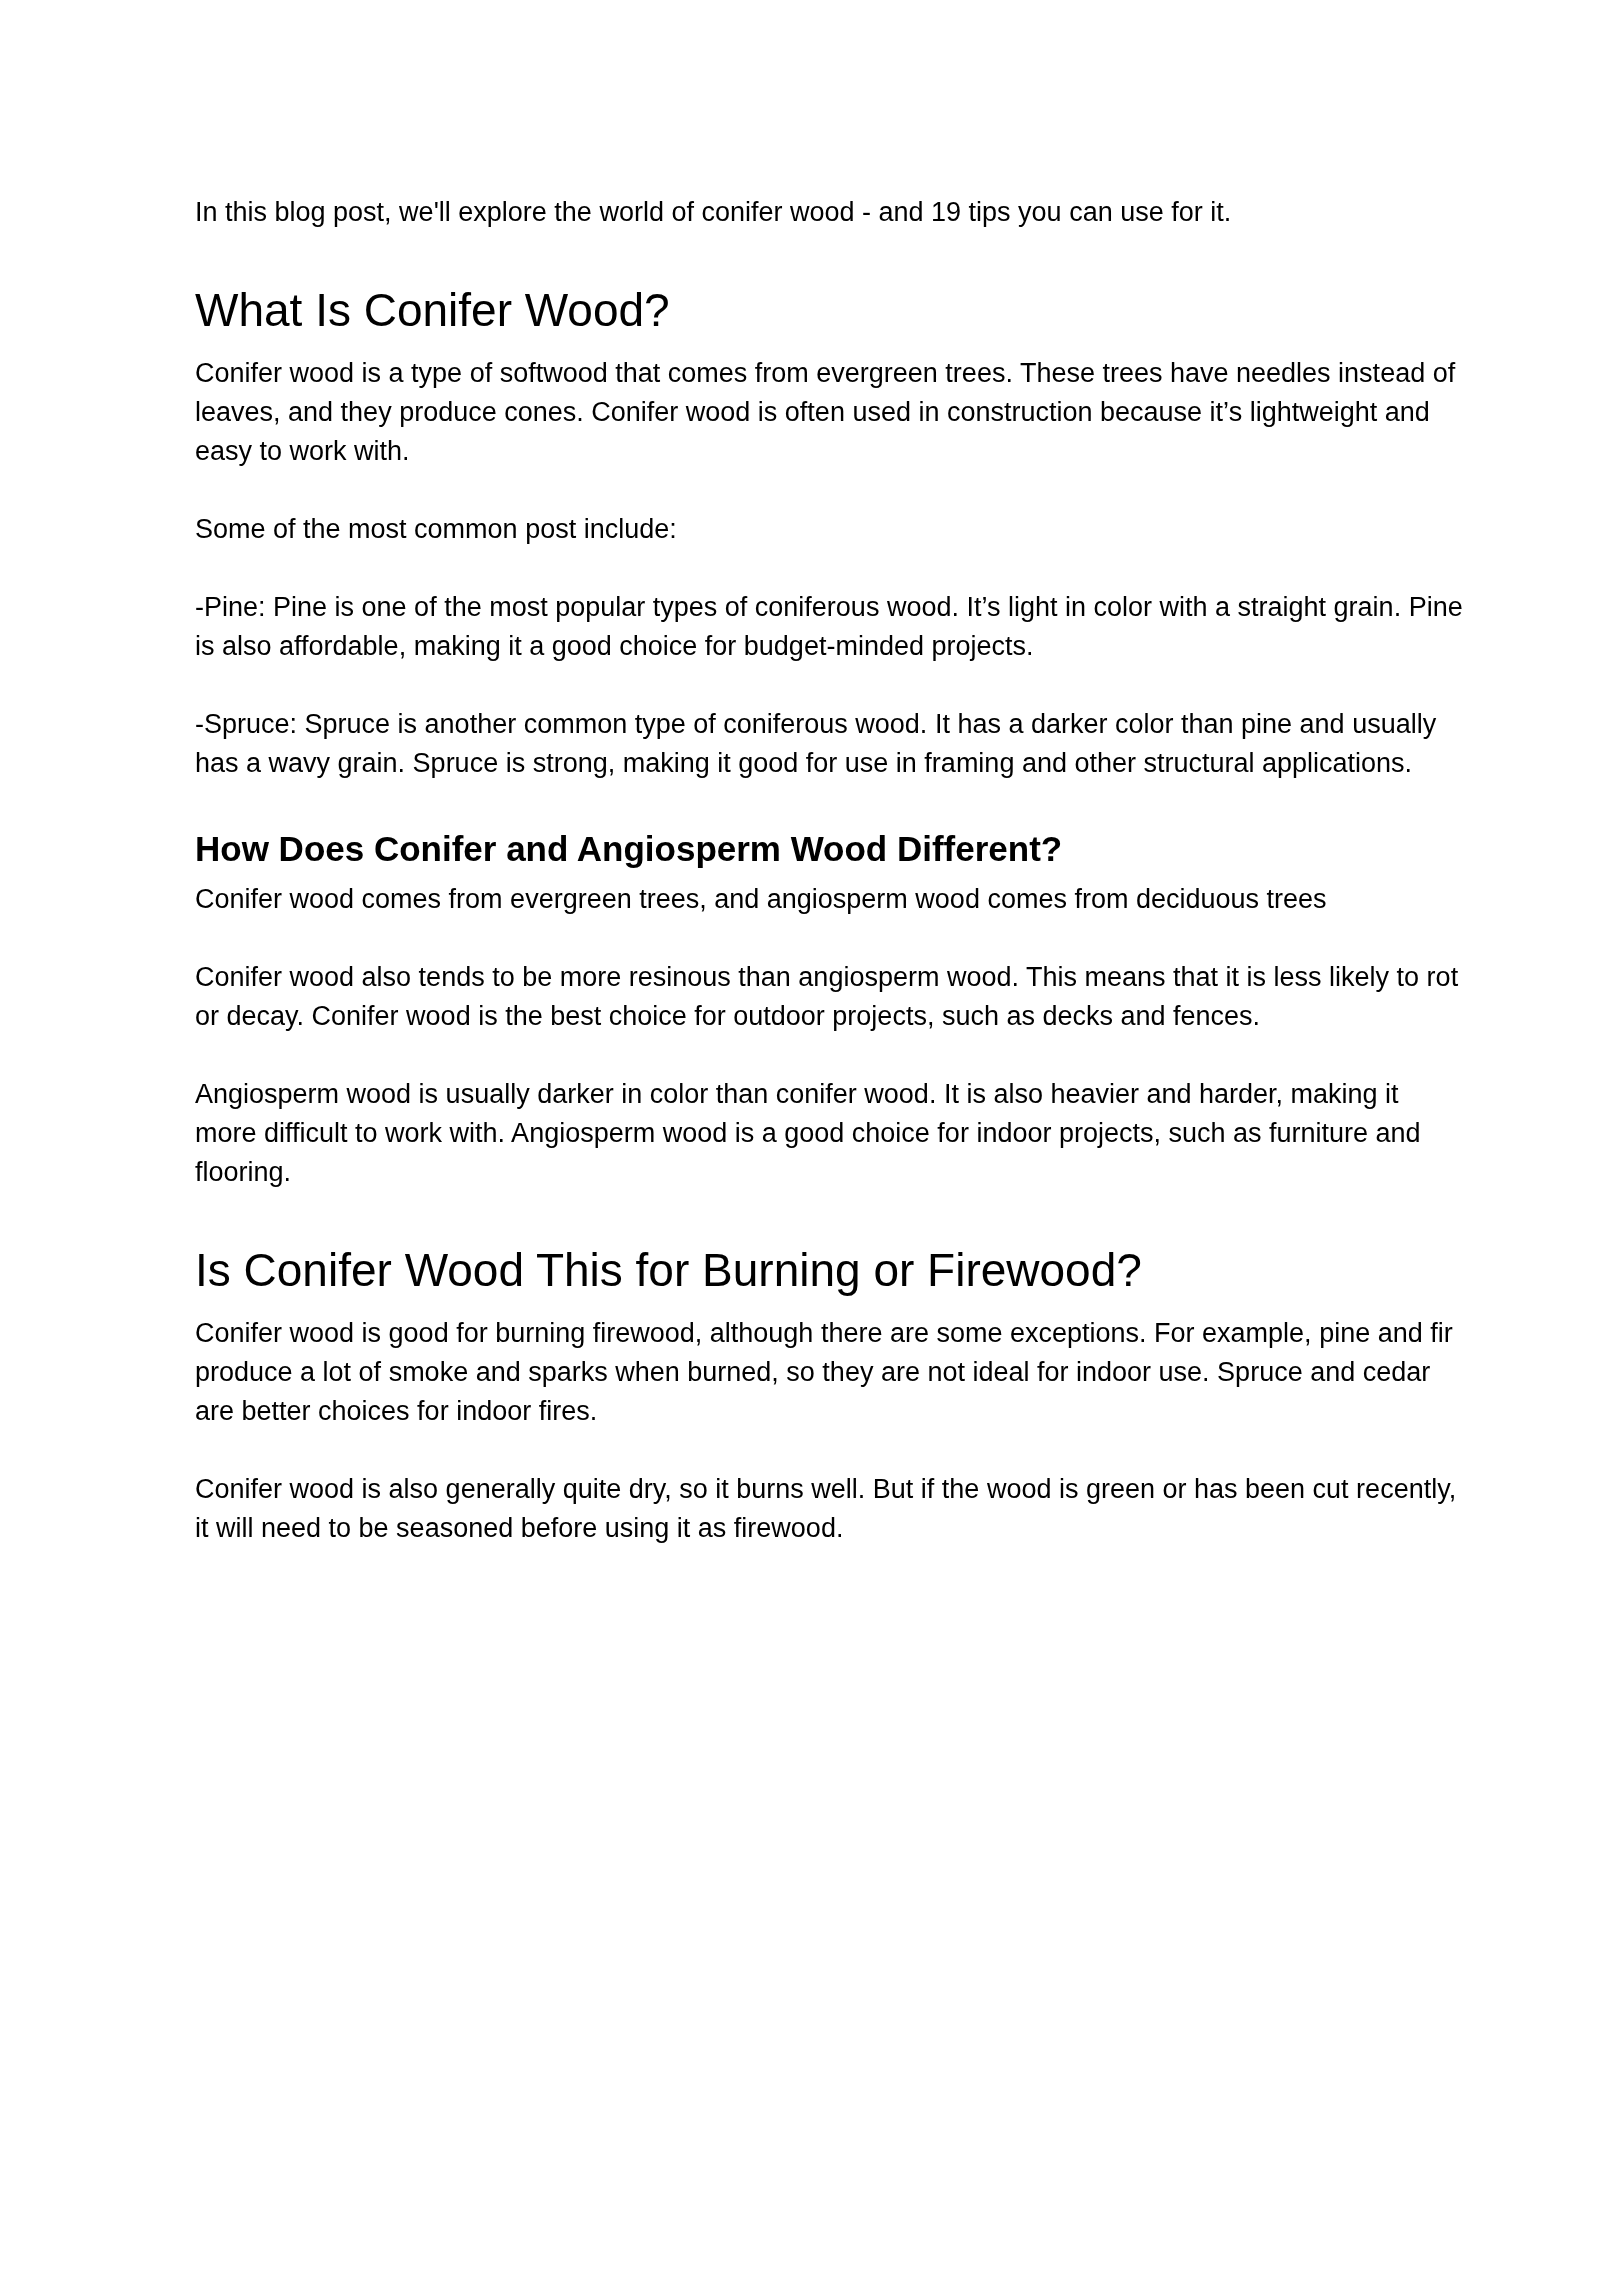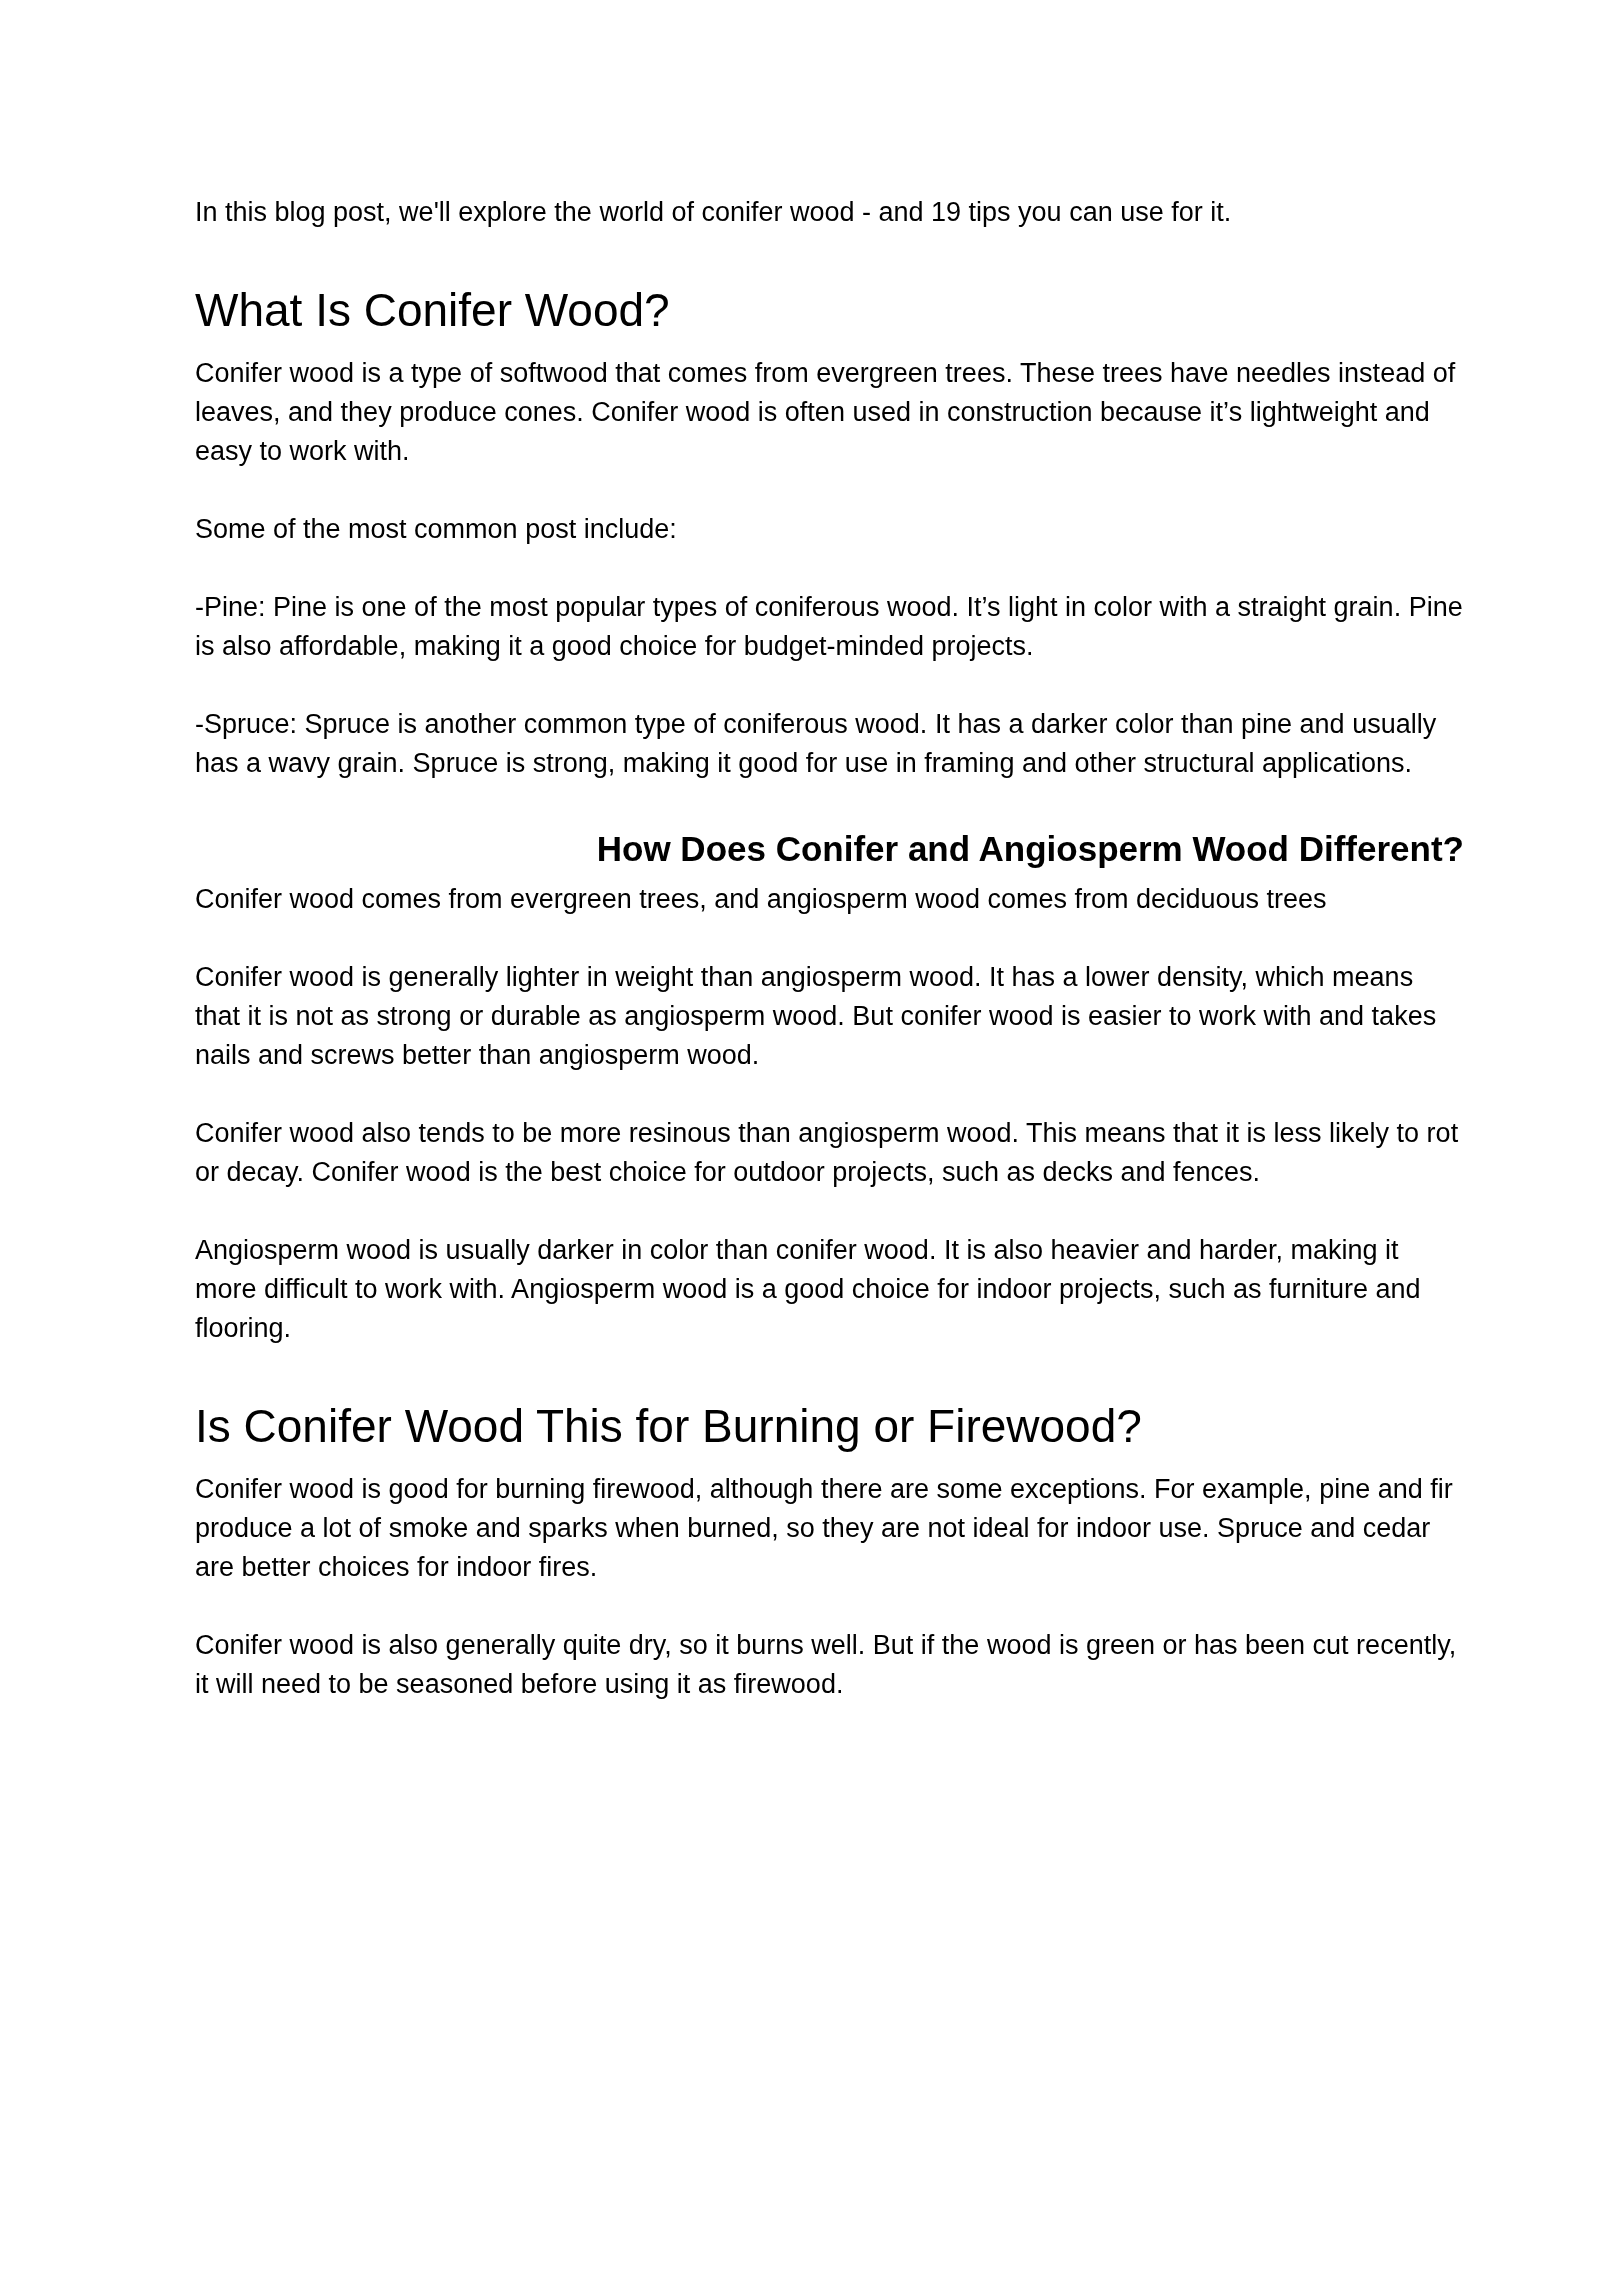"How Does Conifer and Angiosperm" .h2 { text-align: right -> none }
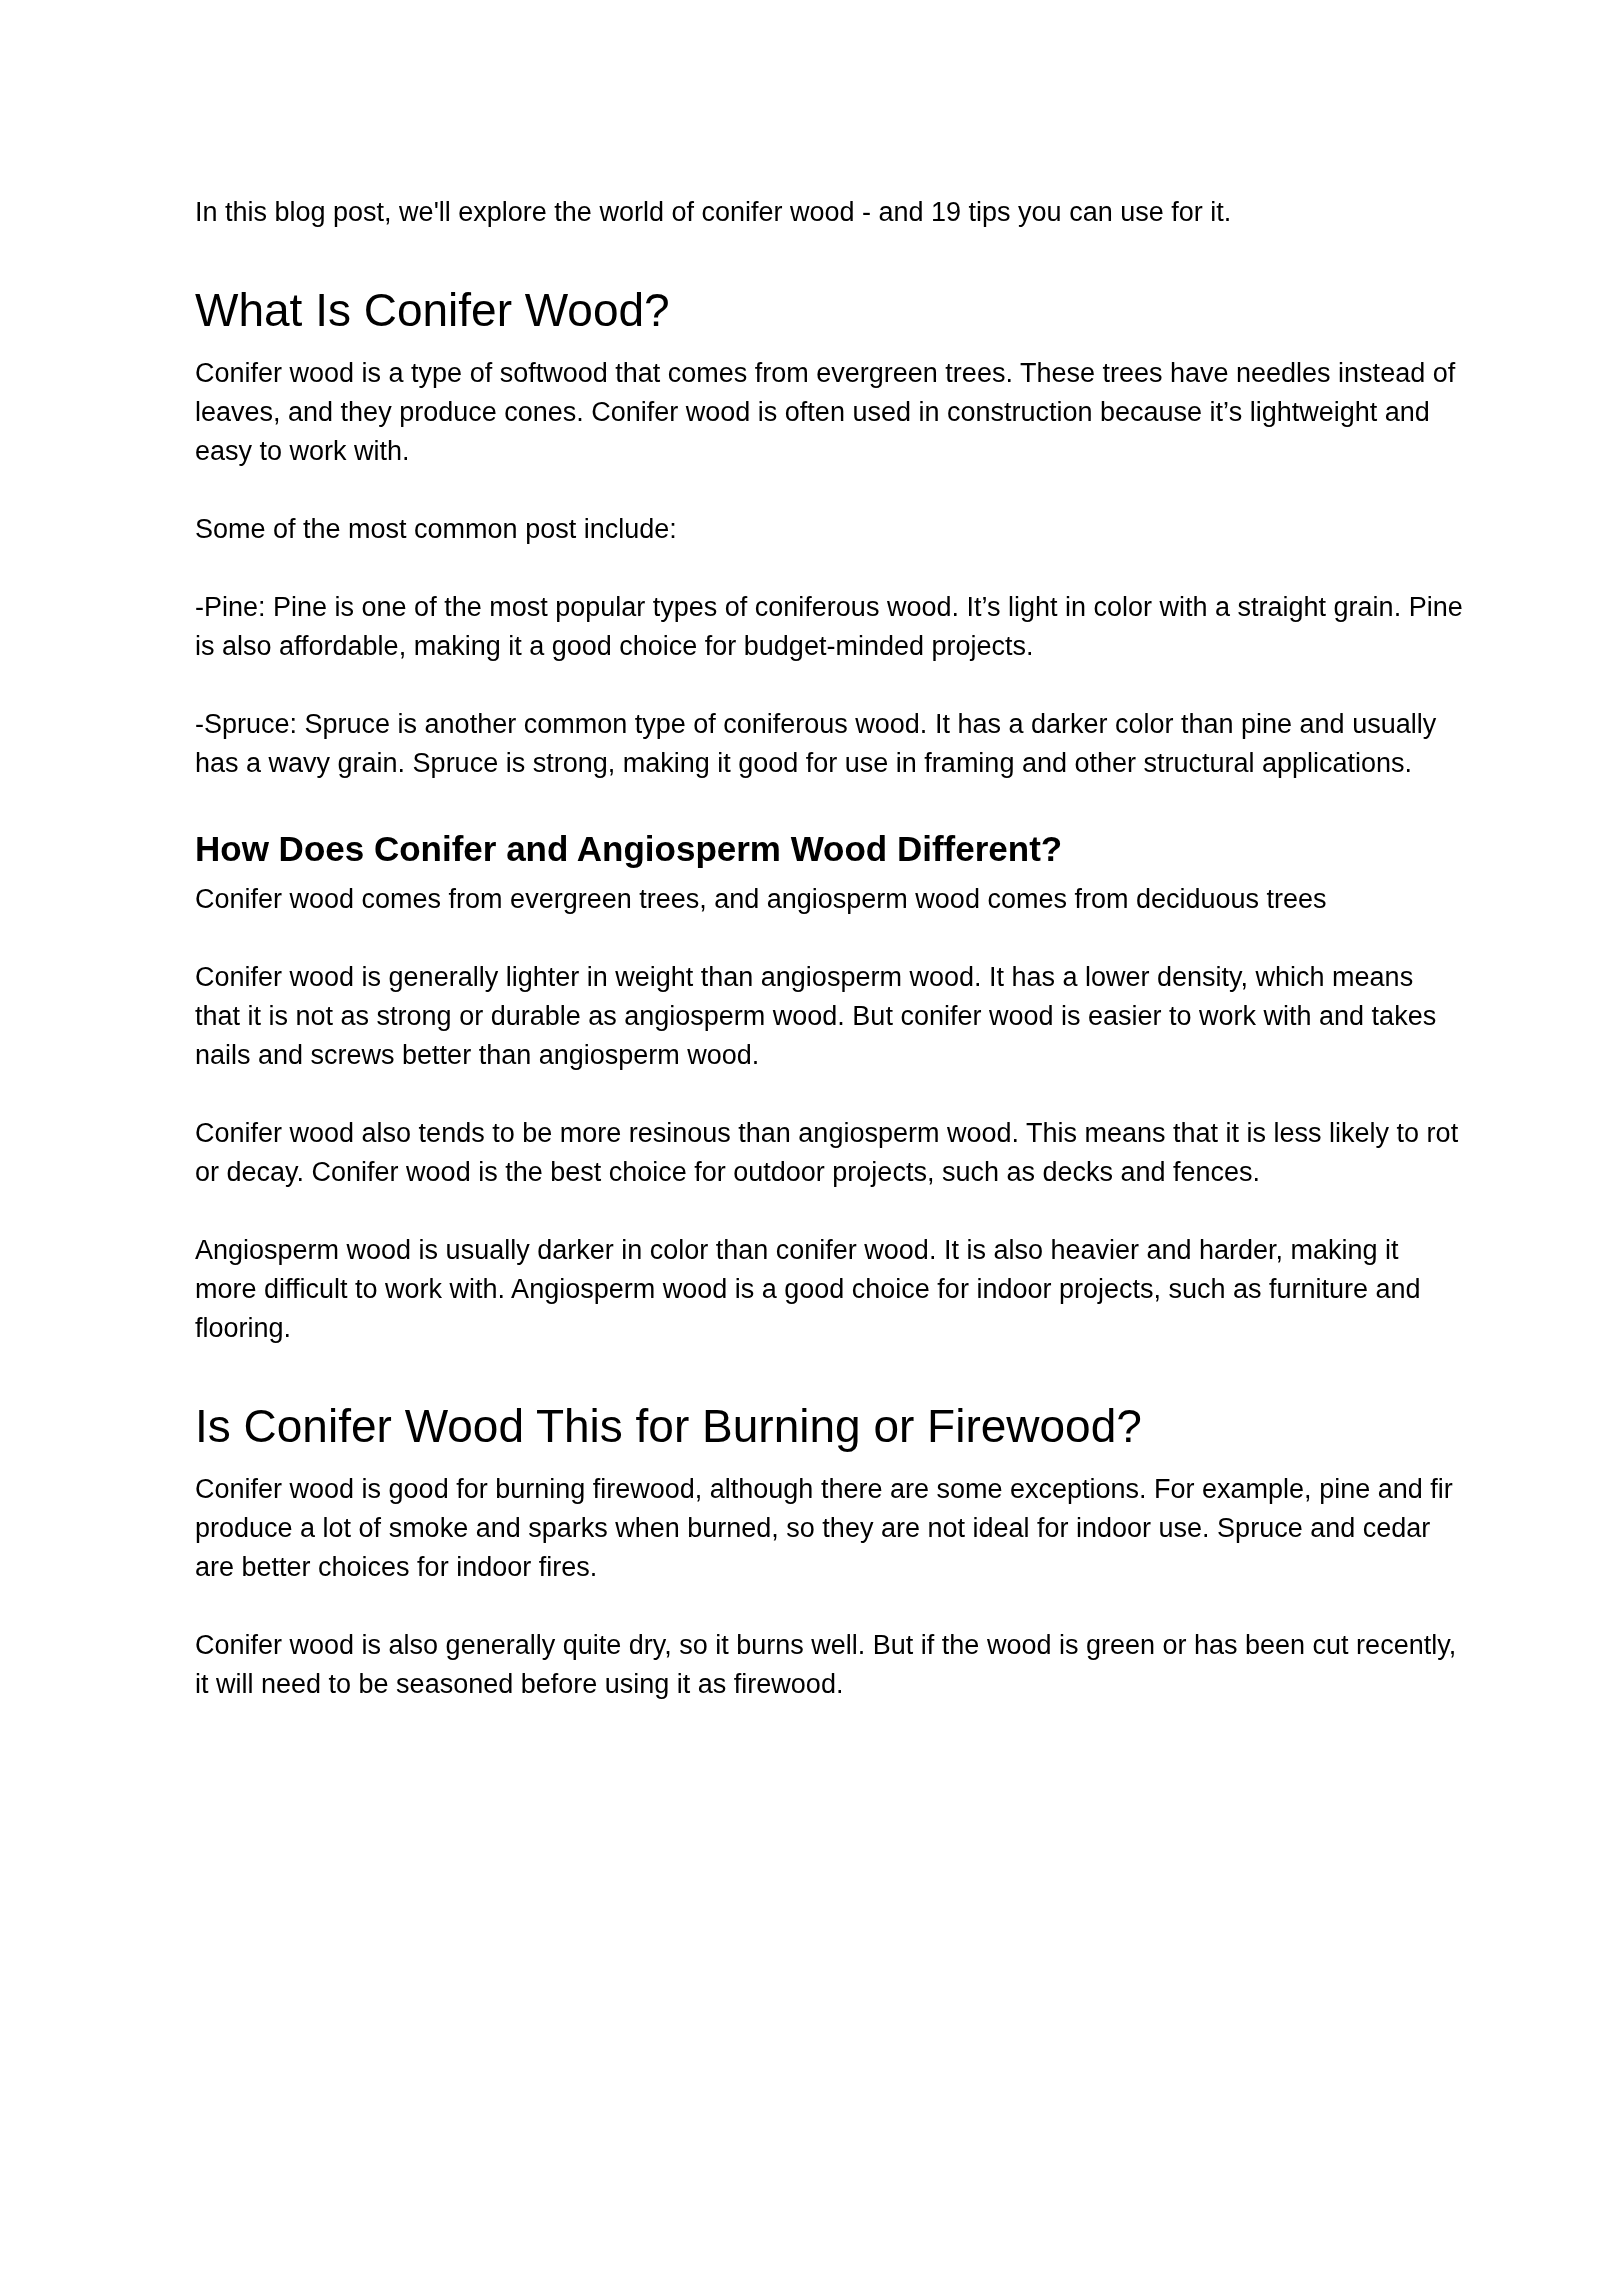"Conifer wood is generally lighter" p.p { html: <p>Conifer wood is generally lighter in weight than angiosperm wood. It has a lower density, which means that it is not as strong or durable as angiosperm wood. But conifer wood is easier to work with and takes nails and screws better than angiosperm wood.</p> -> none }
